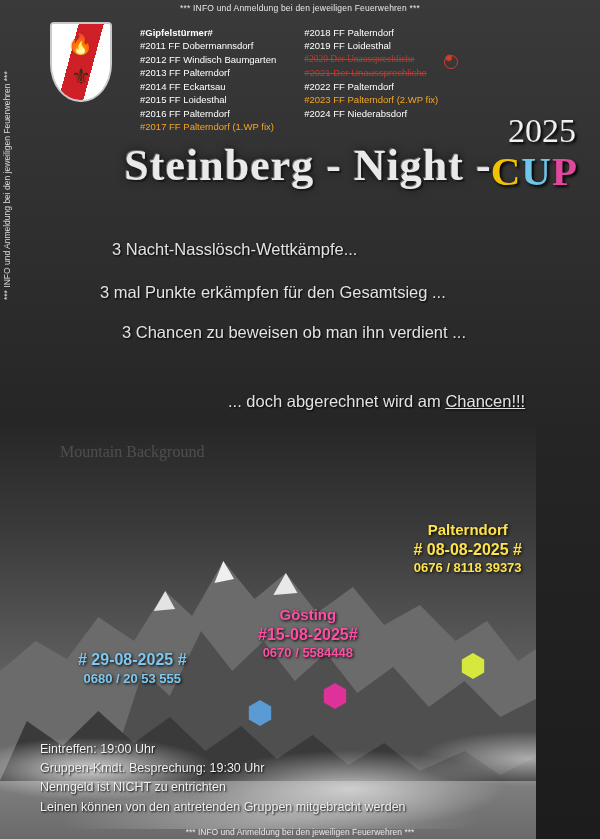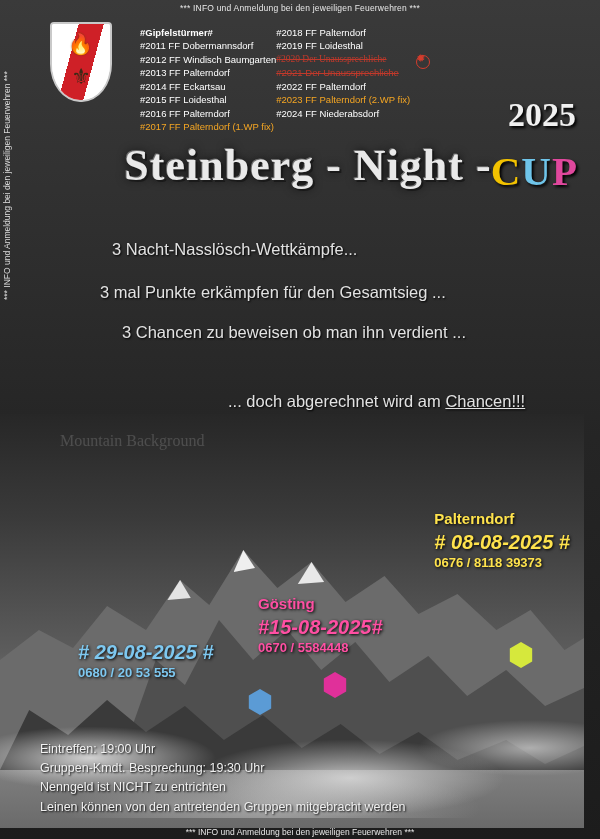"#Gipfelstürmer#" .winners { gap: none -> 28px }
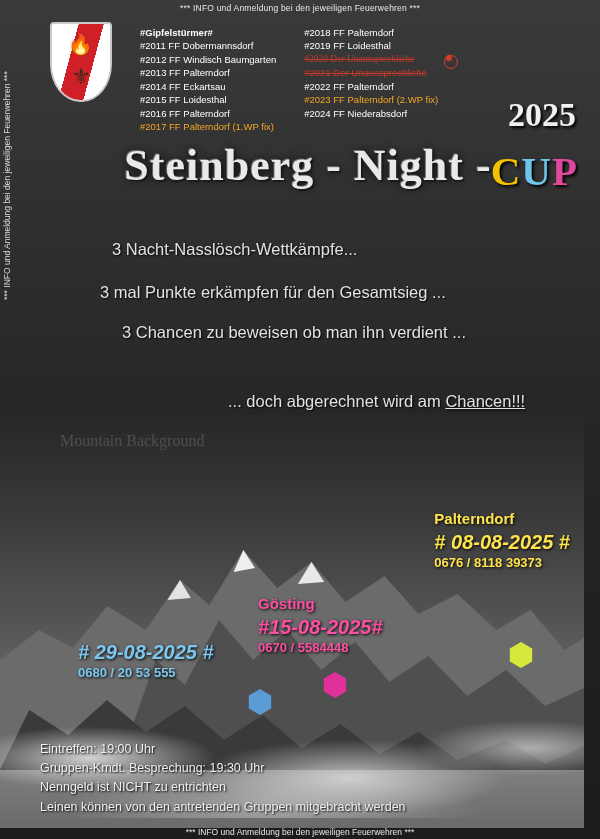"2025" .year { font-weight: bold -> normal; top: 96px -> 112px }
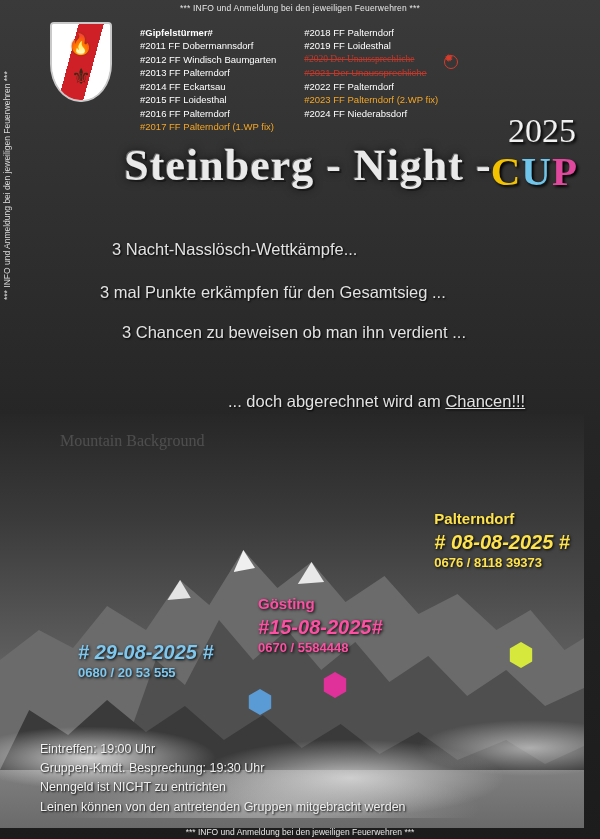"Mountain Background" .photo { top: 414px -> 425px; width: 584px -> 536px }
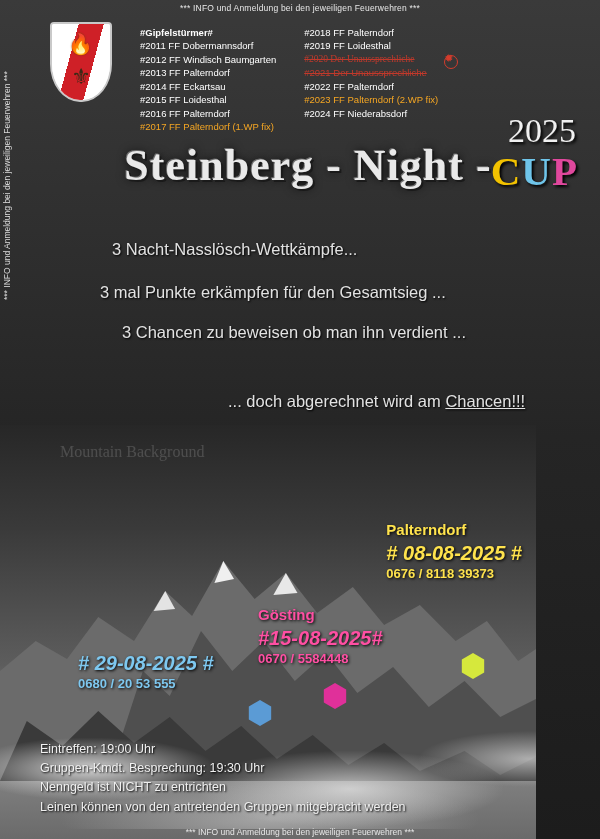"Palterndorf" .callout { text-align: none -> center }
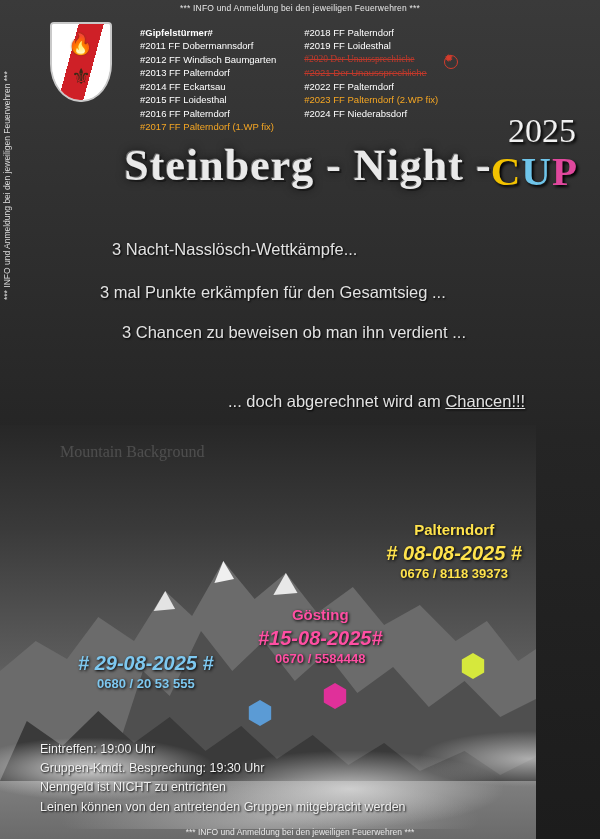"# 08-08-2025 #" .callout .date { font-size: 20px -> 16px; font-style: italic -> none }
